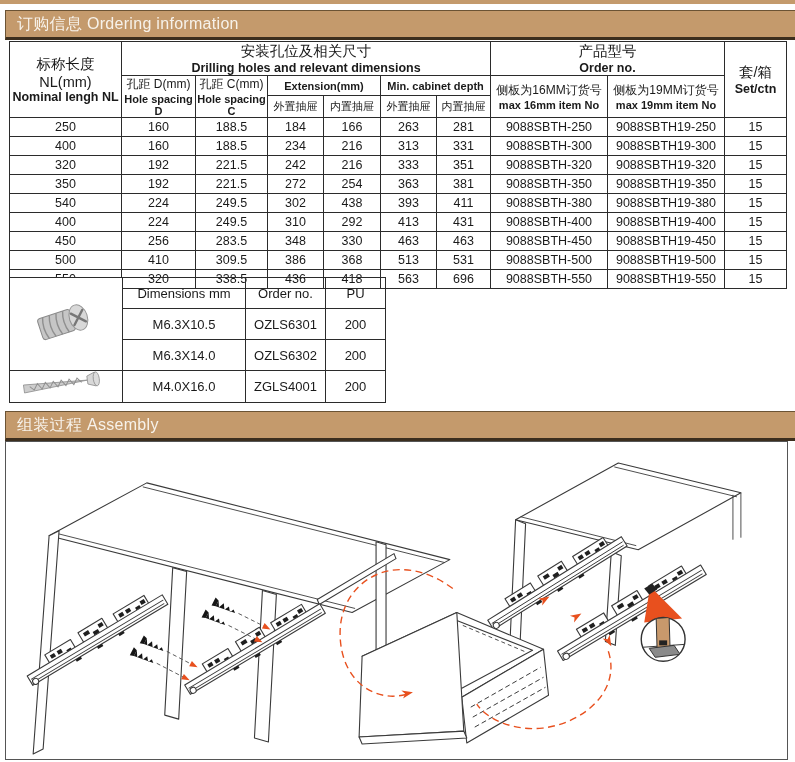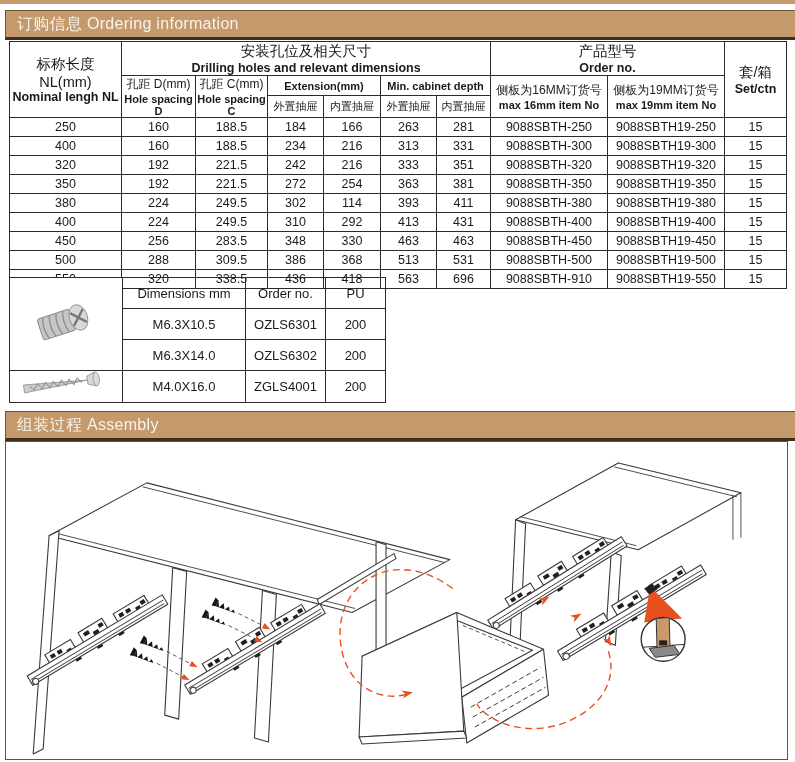"380" td { text: 380 -> 540 }
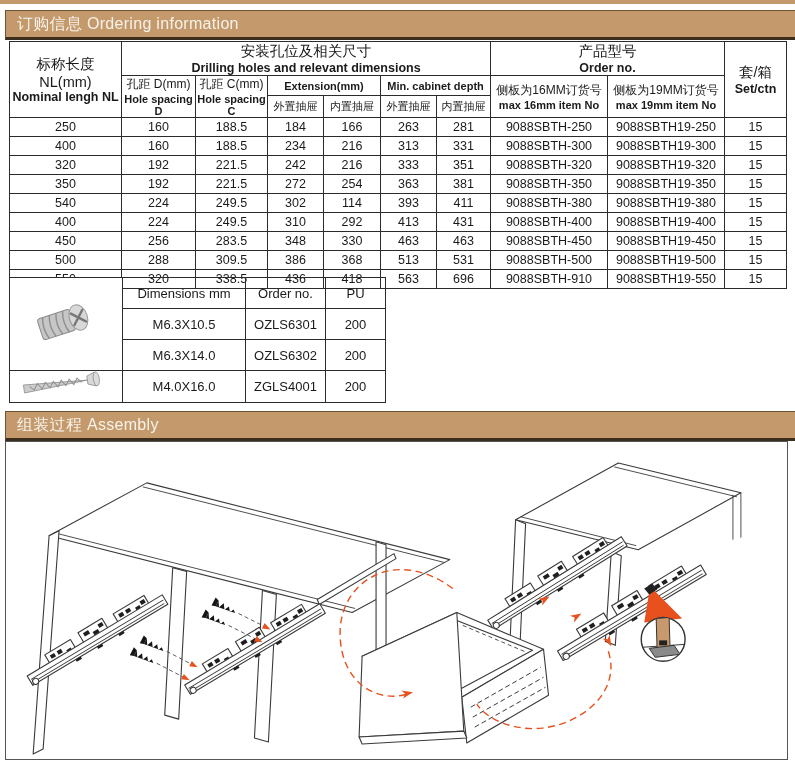"114" td { text: 114 -> 438 }
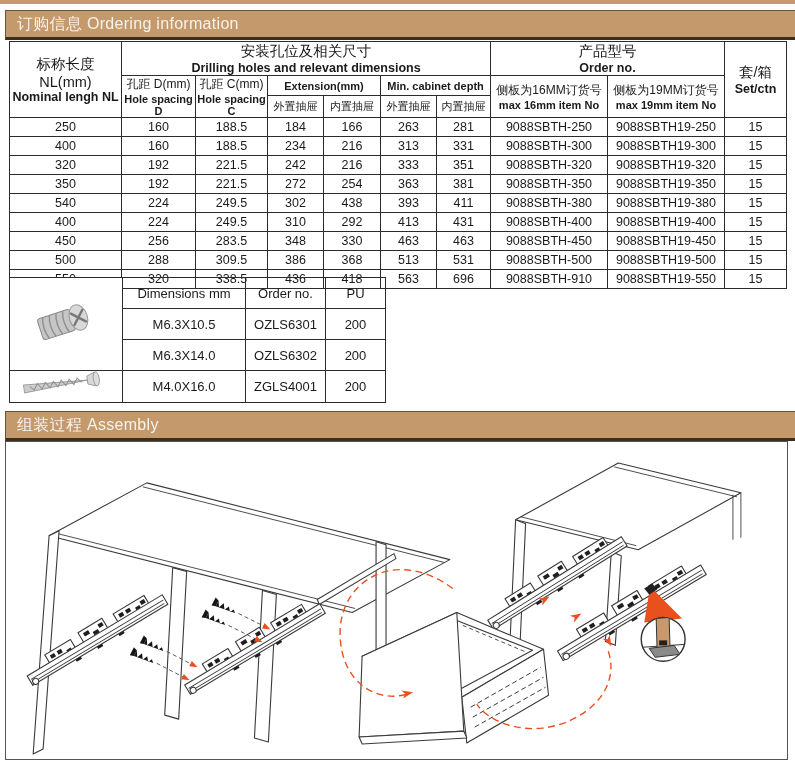"288" td { text: 288 -> 410 }
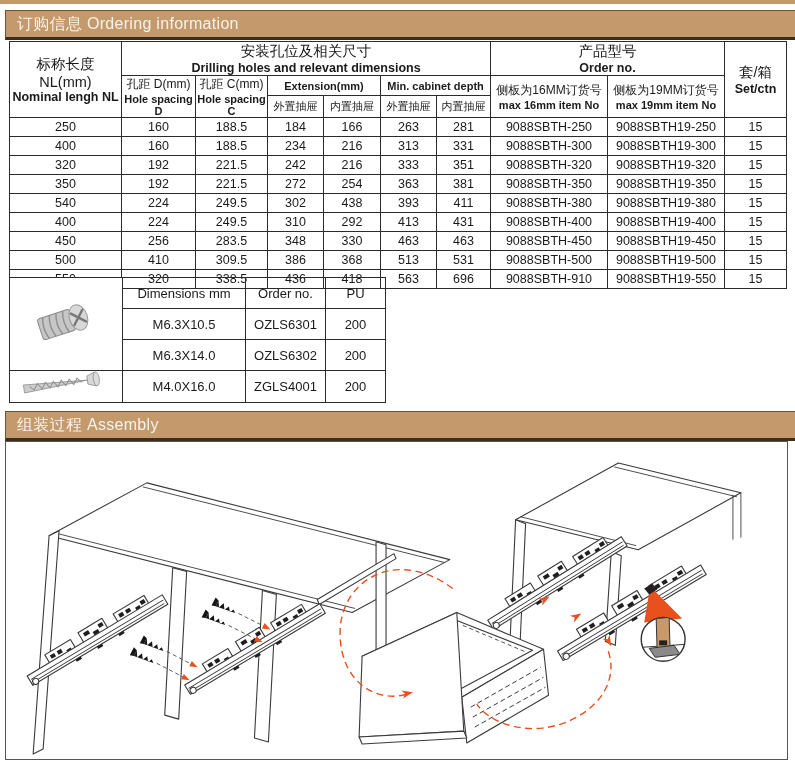"9088SBTH-910" td { text: 9088SBTH-910 -> 9088SBTH-550 }
